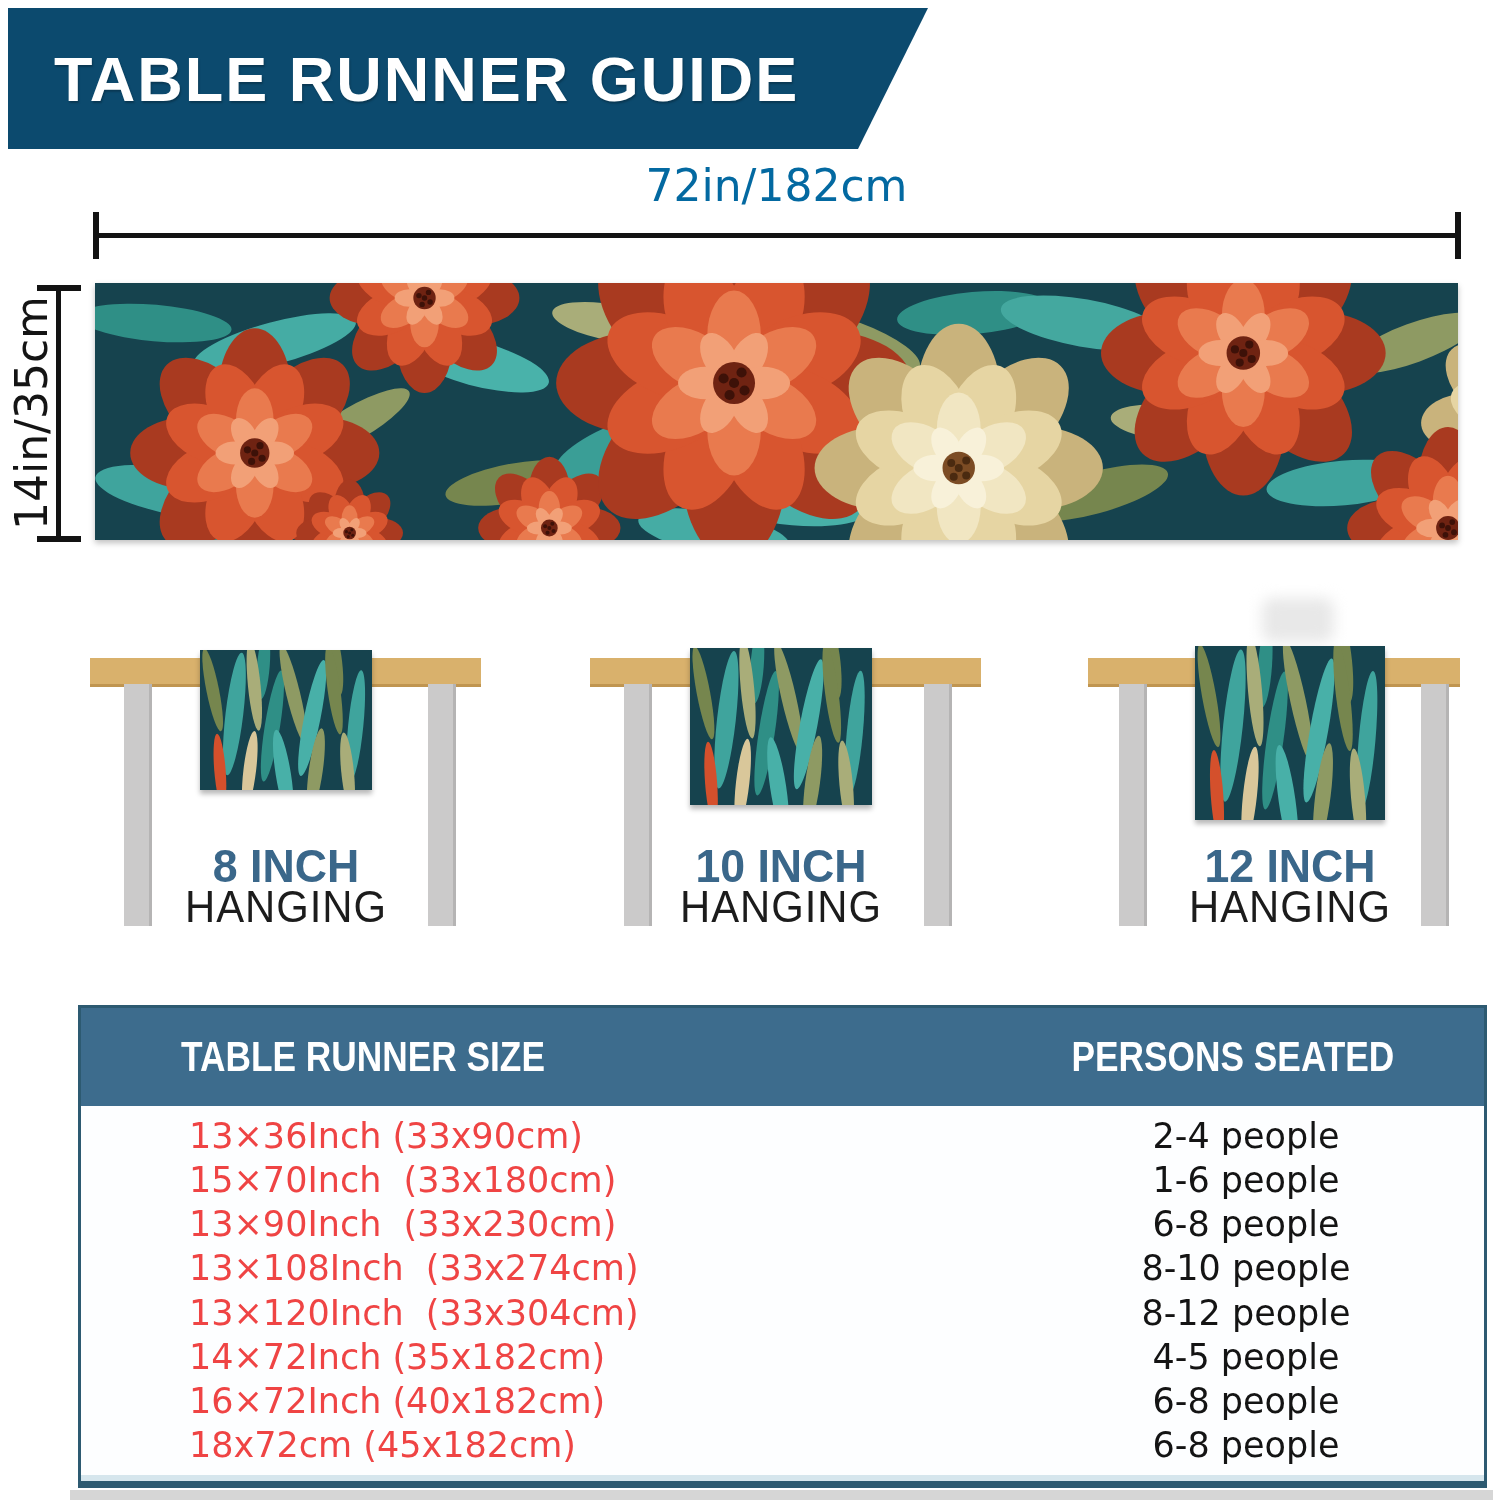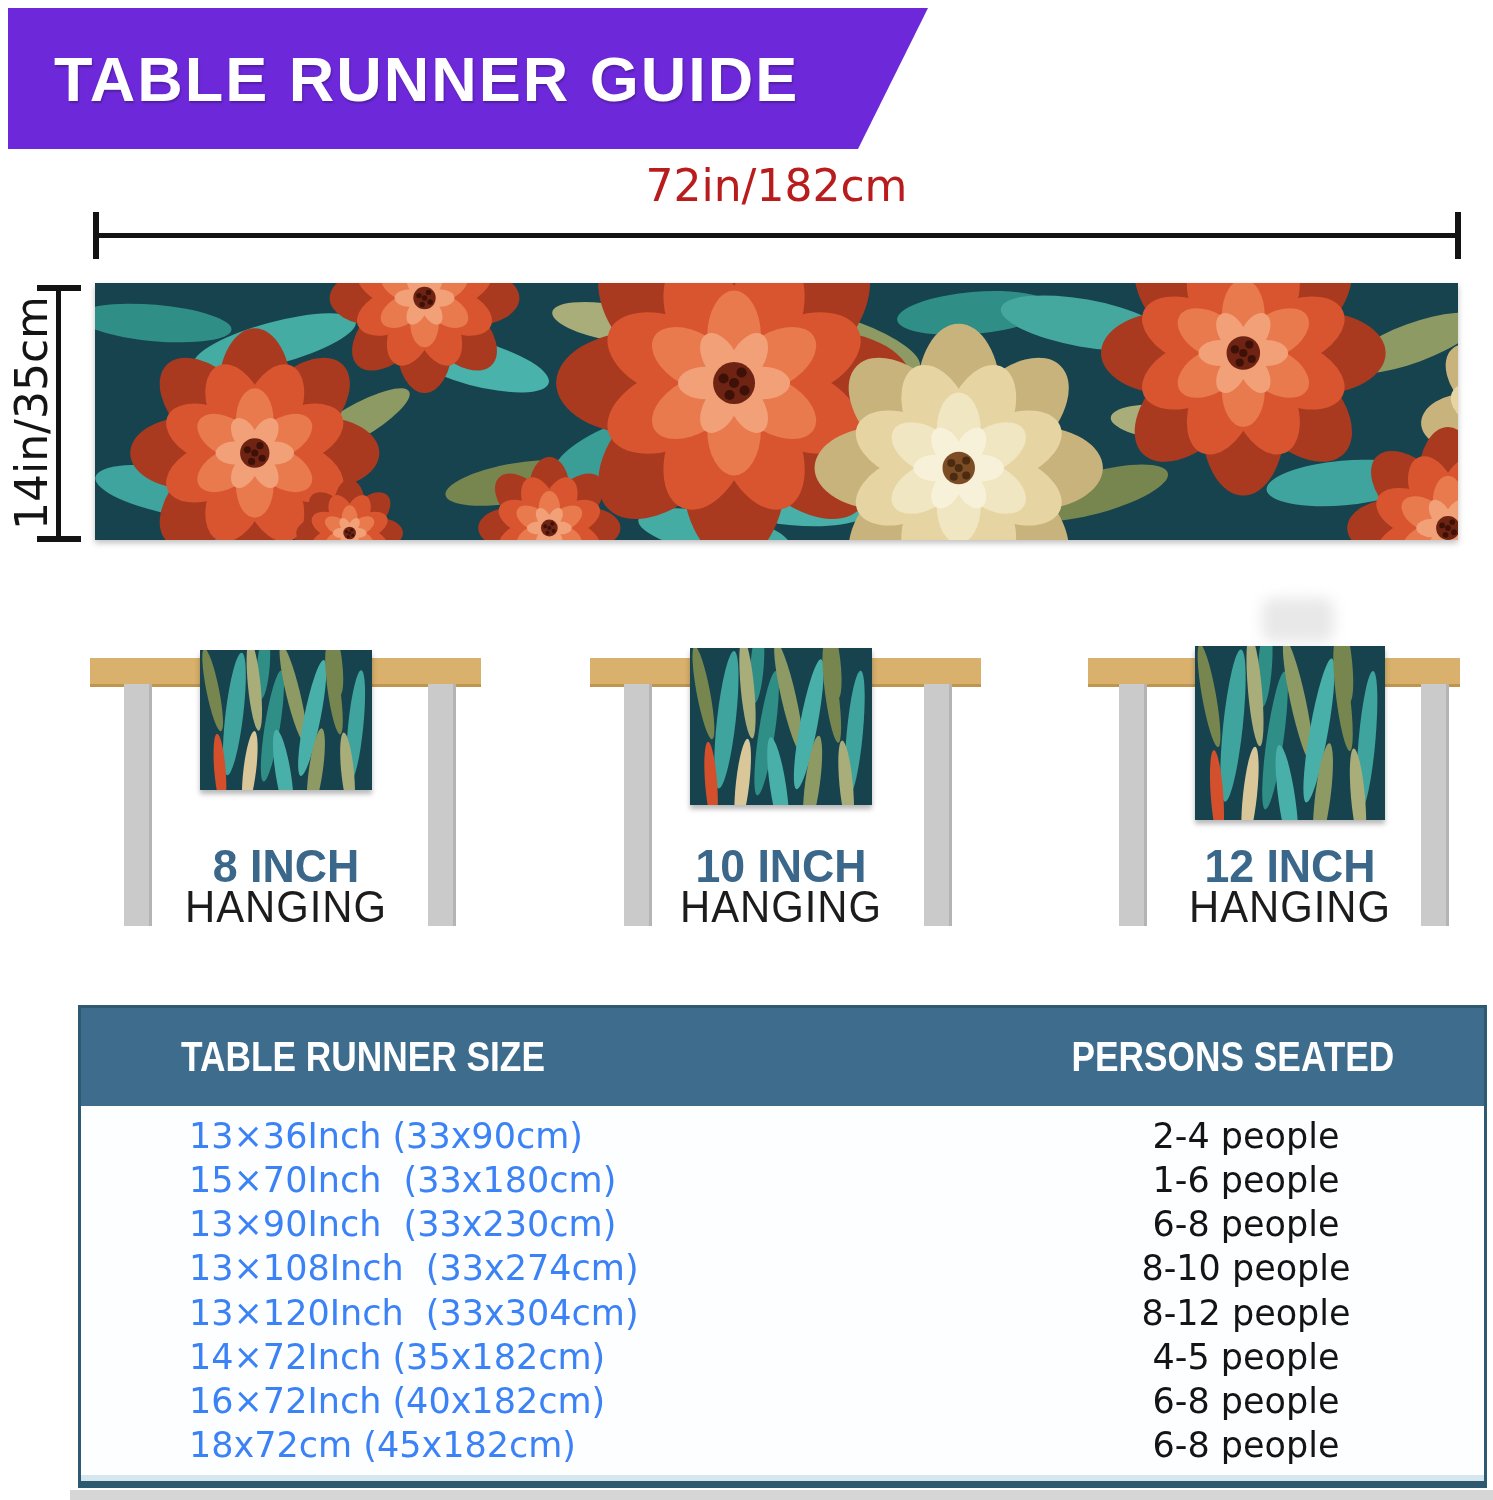"TABLE RUNNER GUIDE" .banner { background: #6d28d9 -> #0c4a6e }
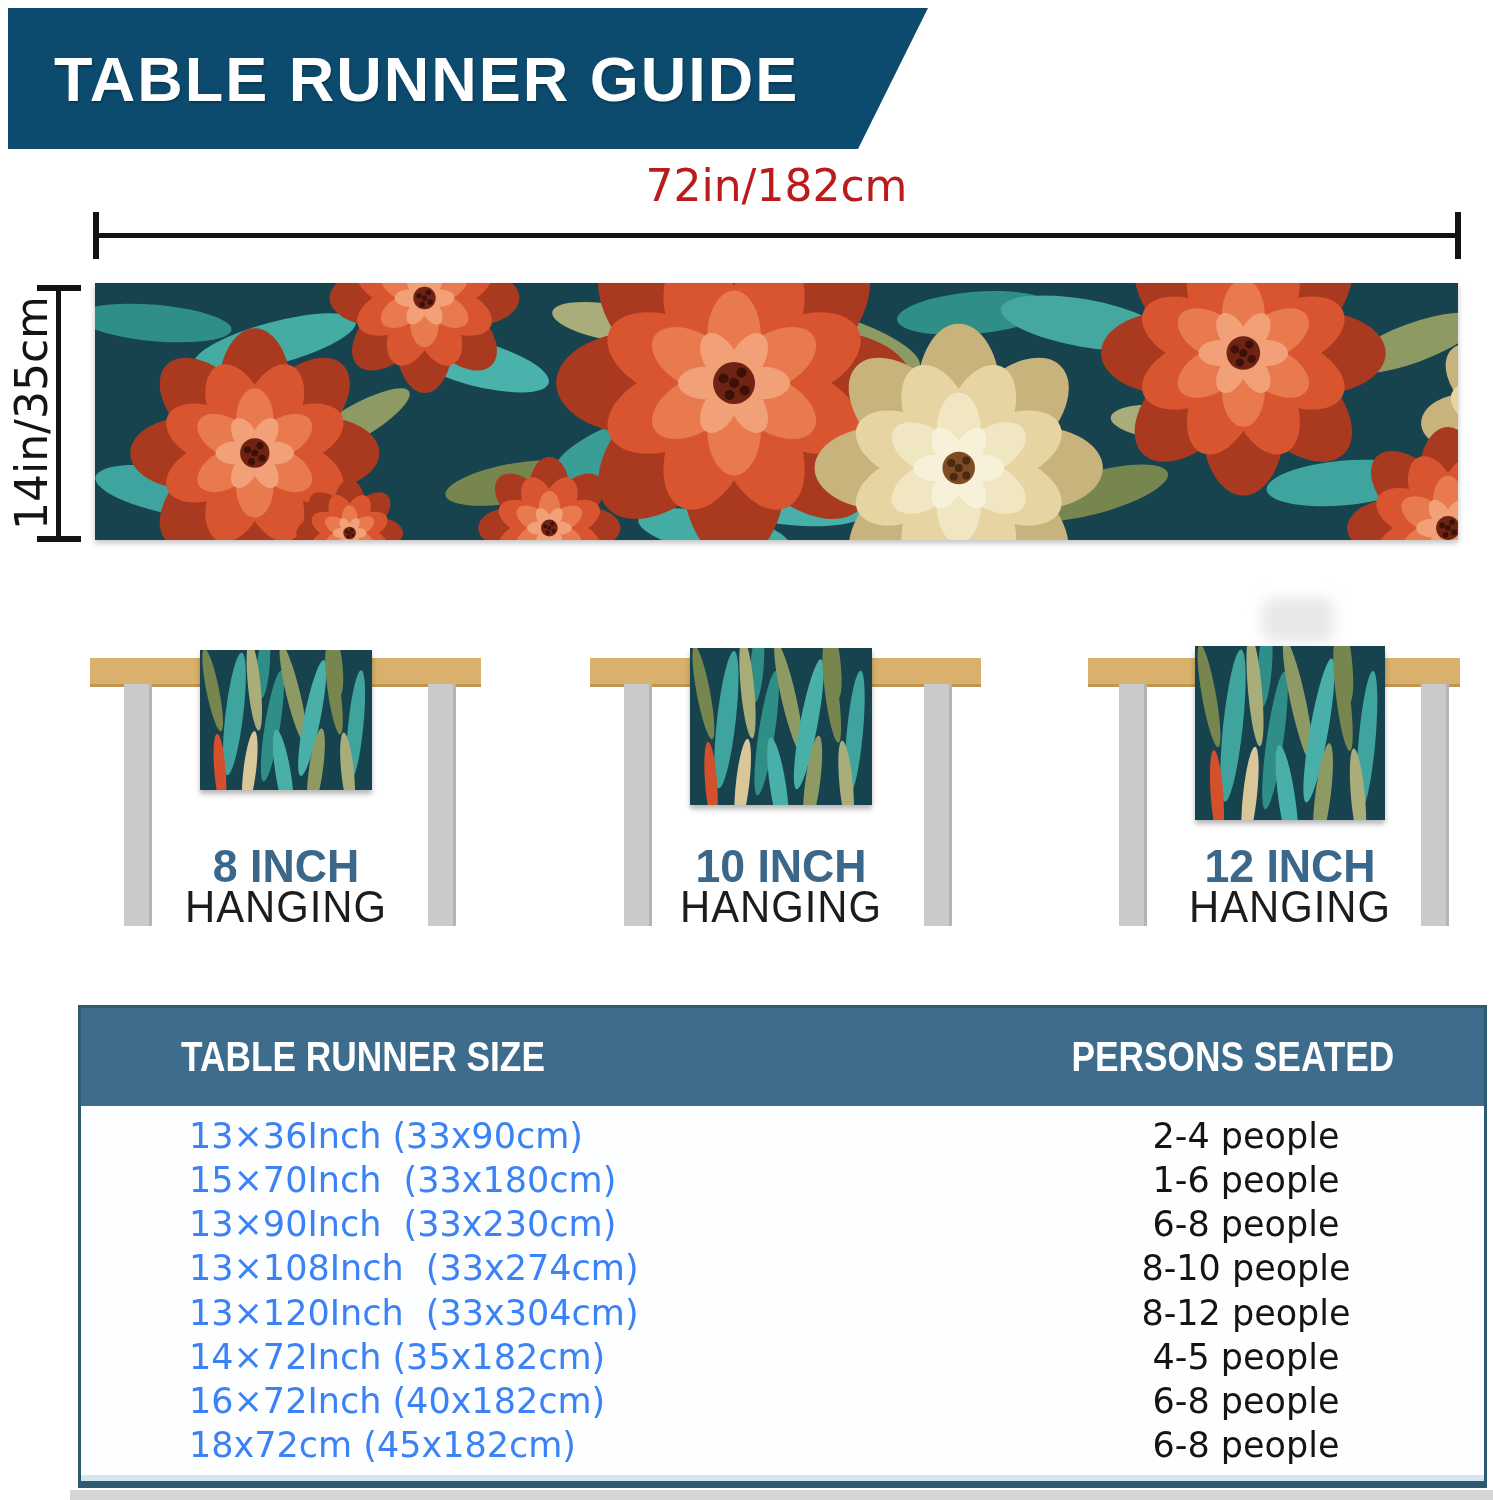"72in/182cm" .dim-width-label { color: #b91c1c -> #0369a1 }
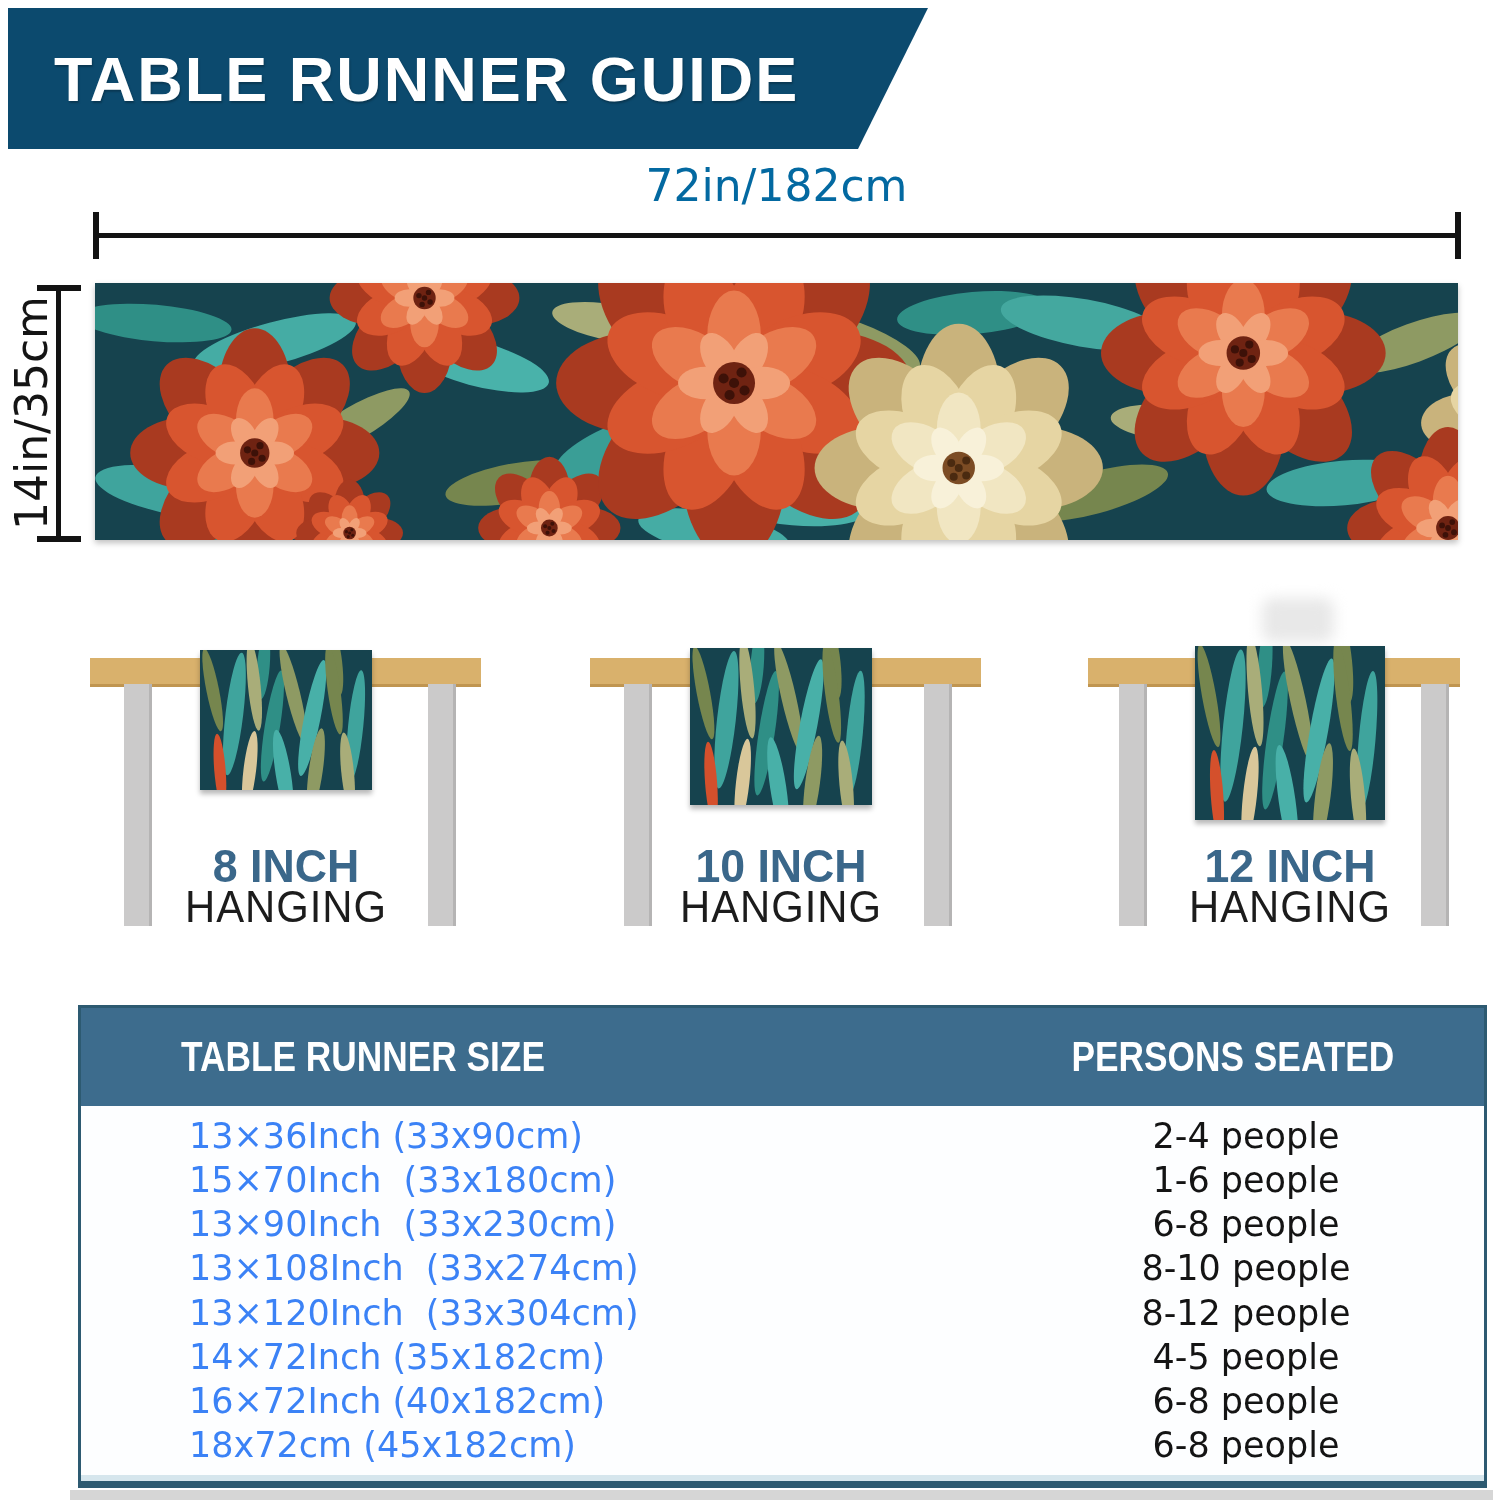"13×36Inch (33x90cm)" .cell-size { color: #3b82f6 -> #ef4444 }
